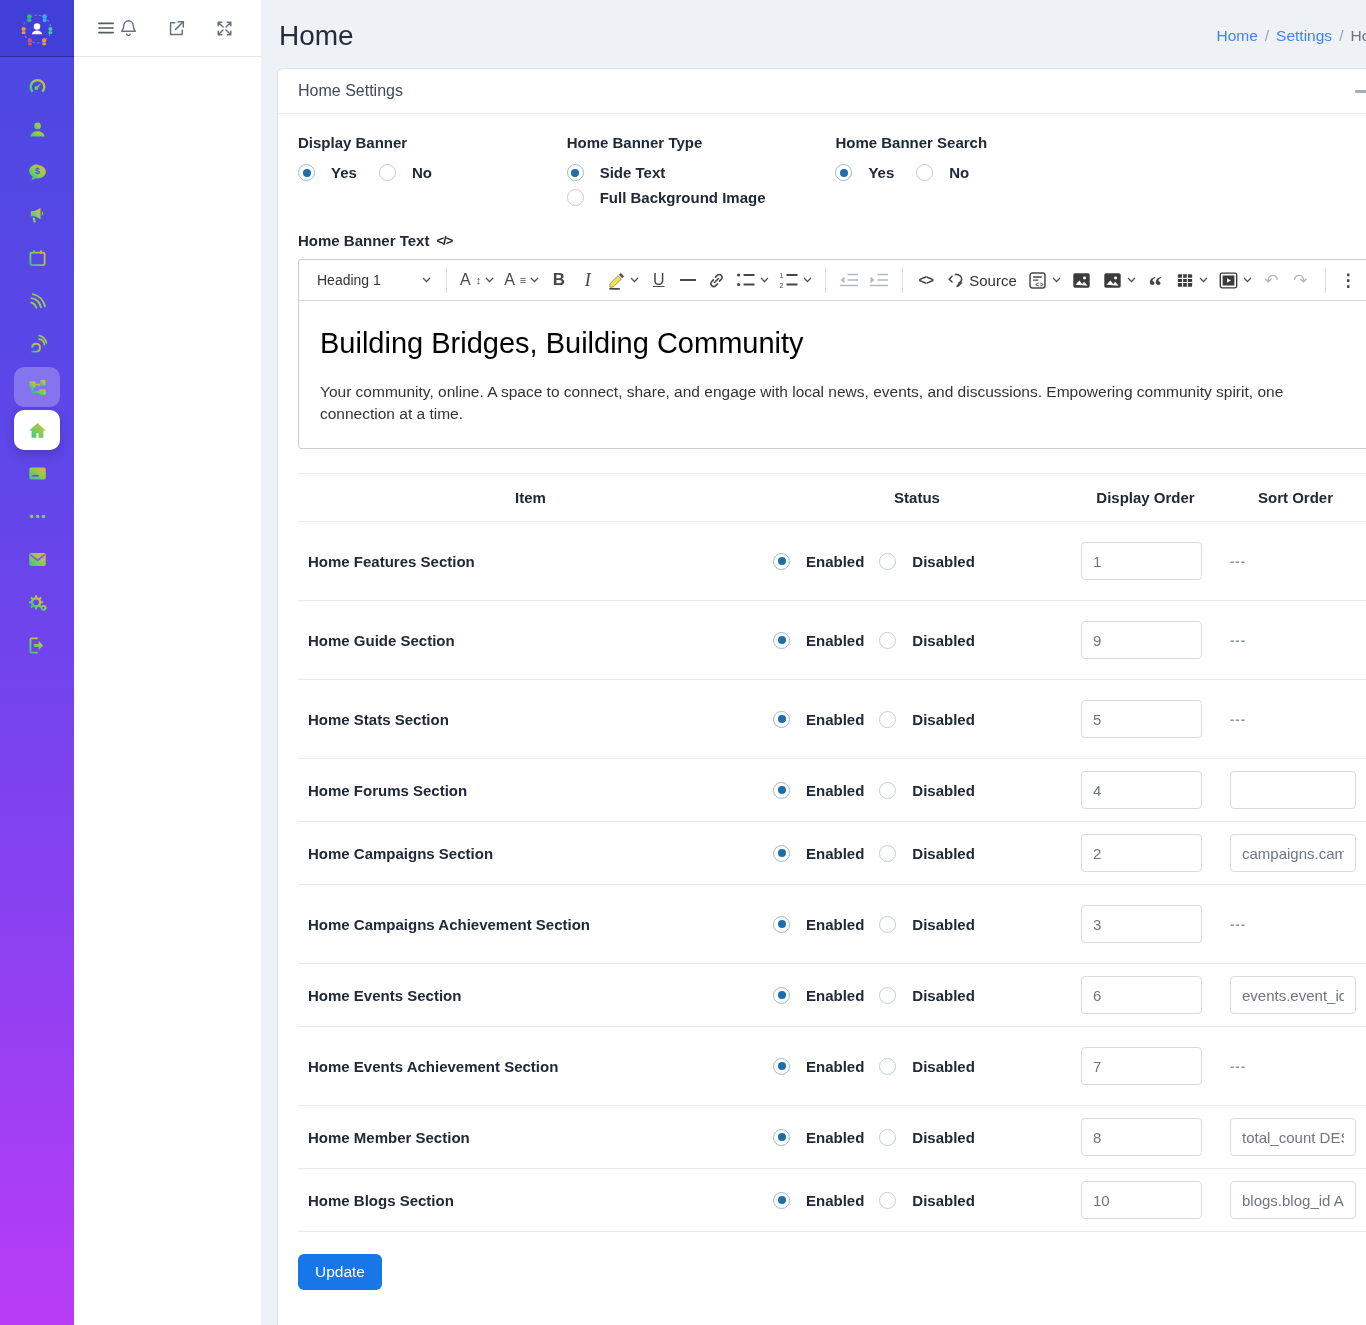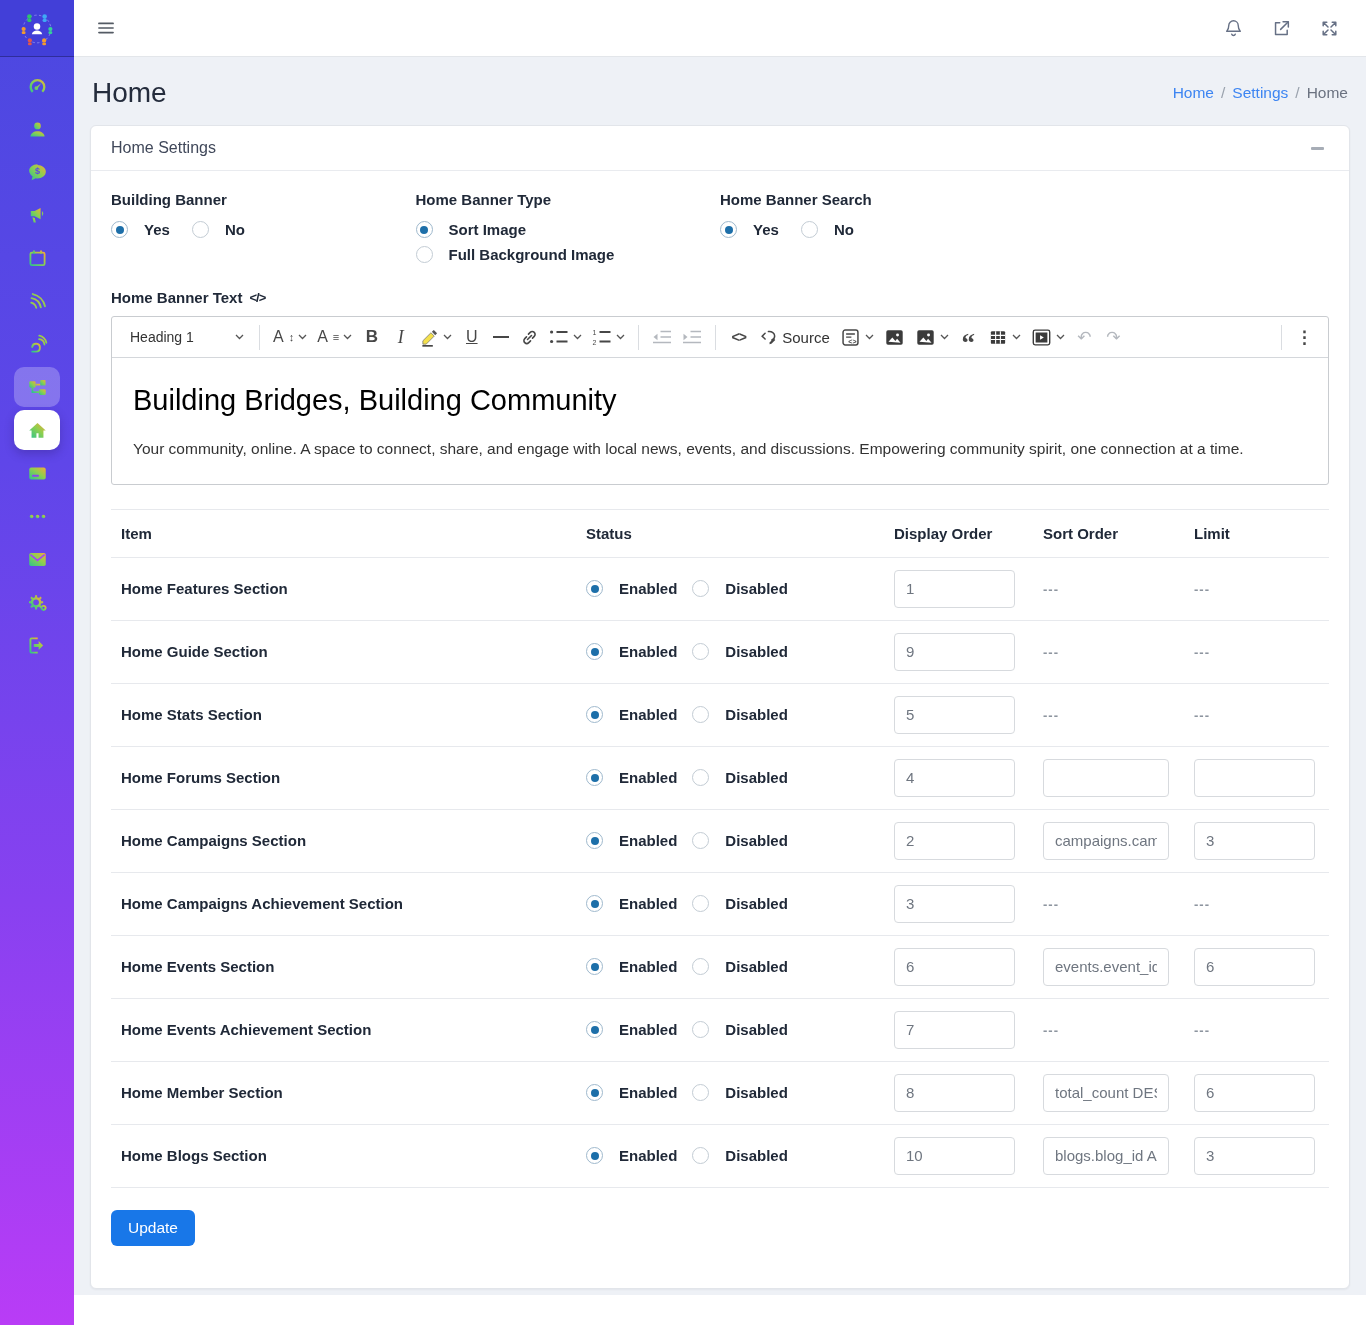"Home" .main { flex-direction: column -> row }
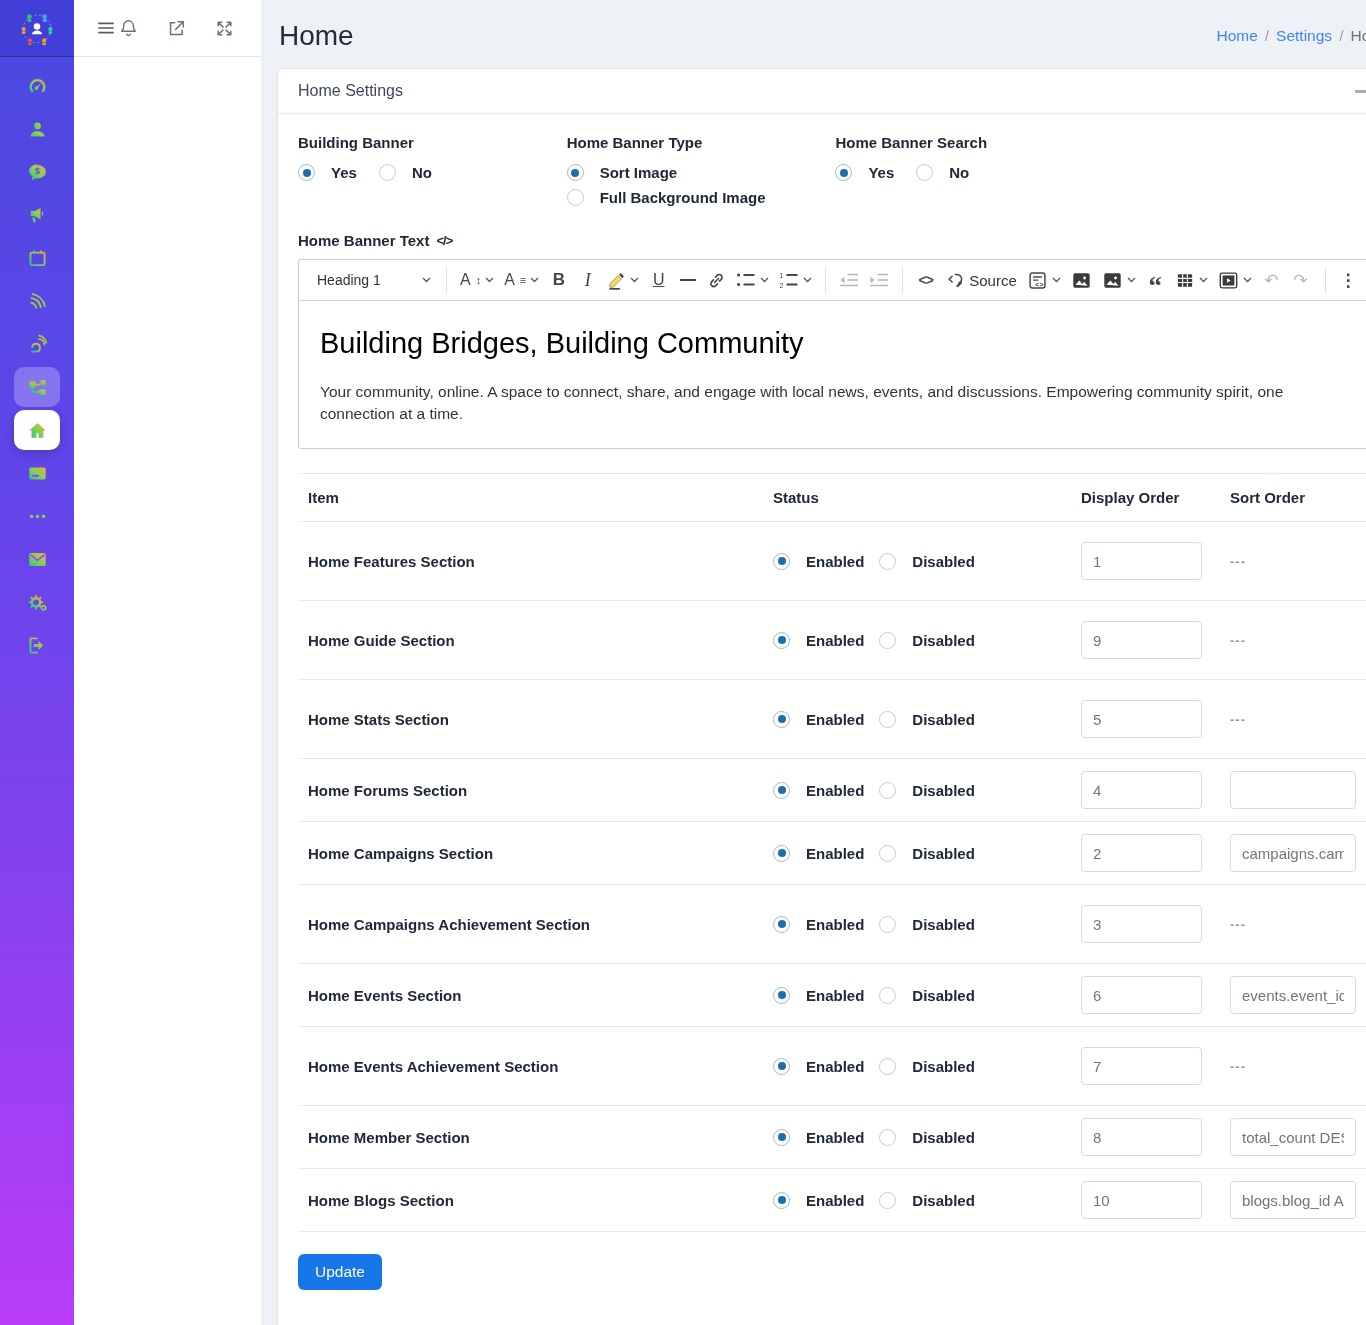"Building Banner" div.group-label { text: Building -> Display }
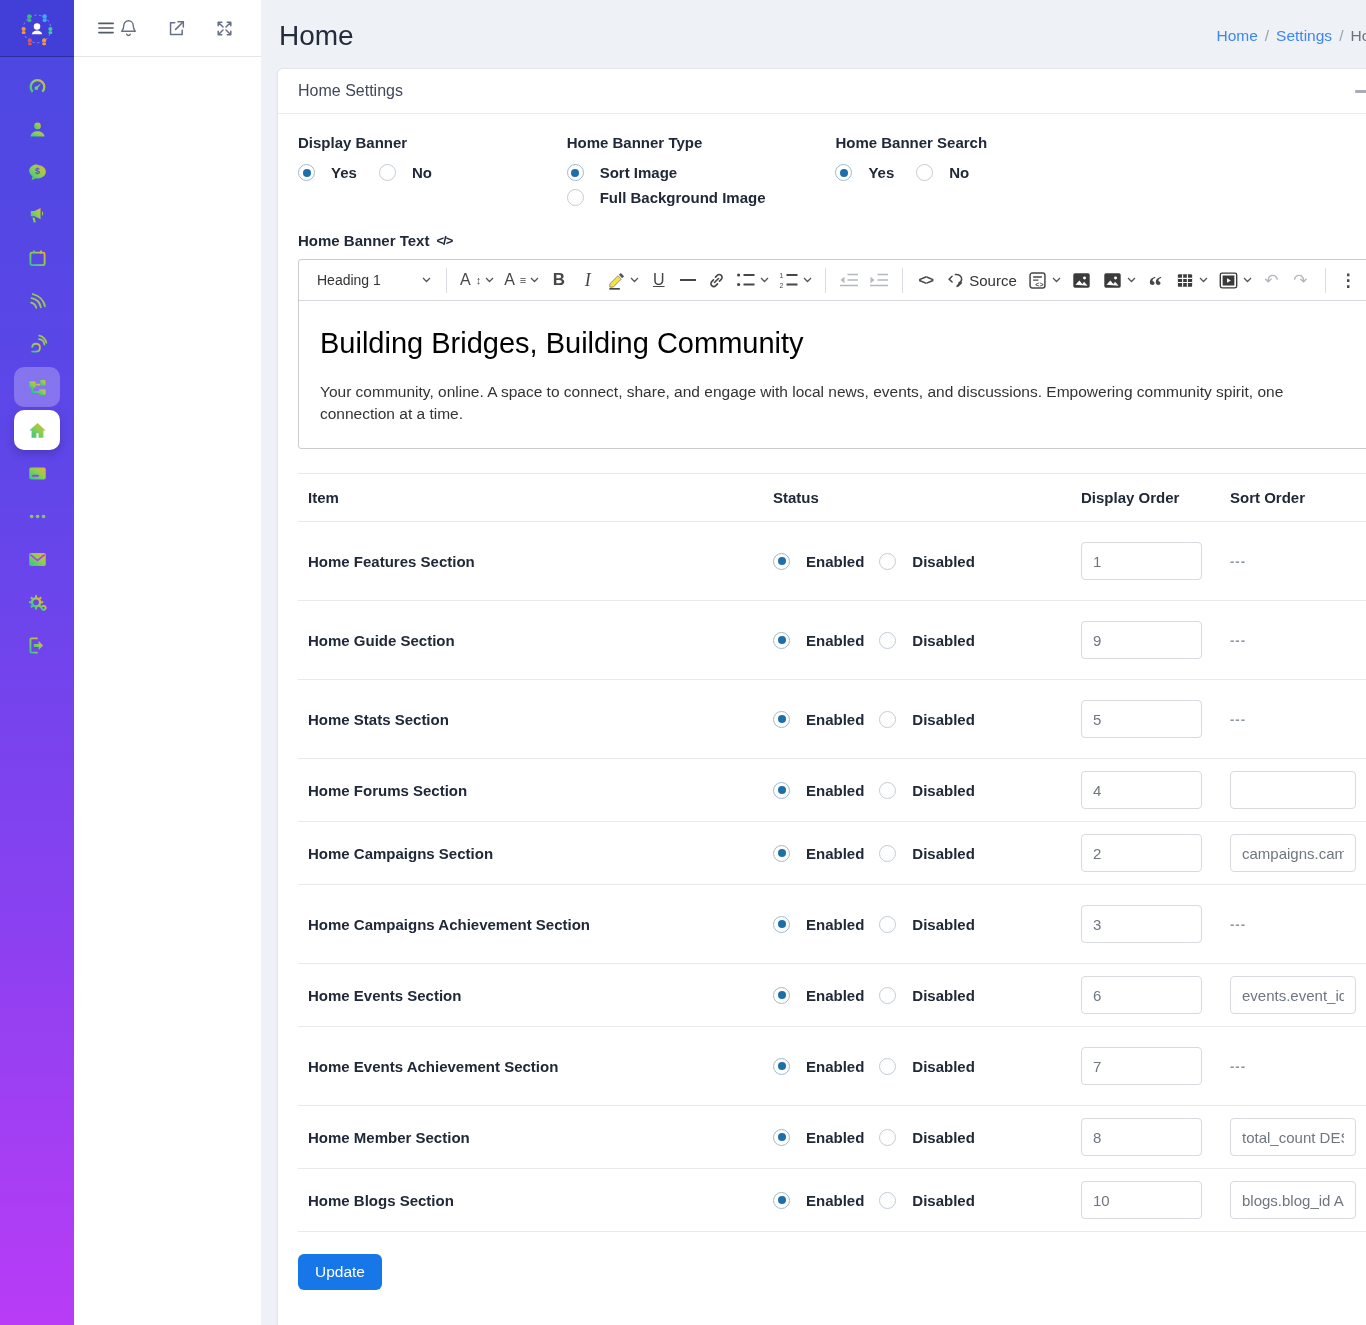"Sort Image" span.opt-label { text: Sort Image -> Side Text }
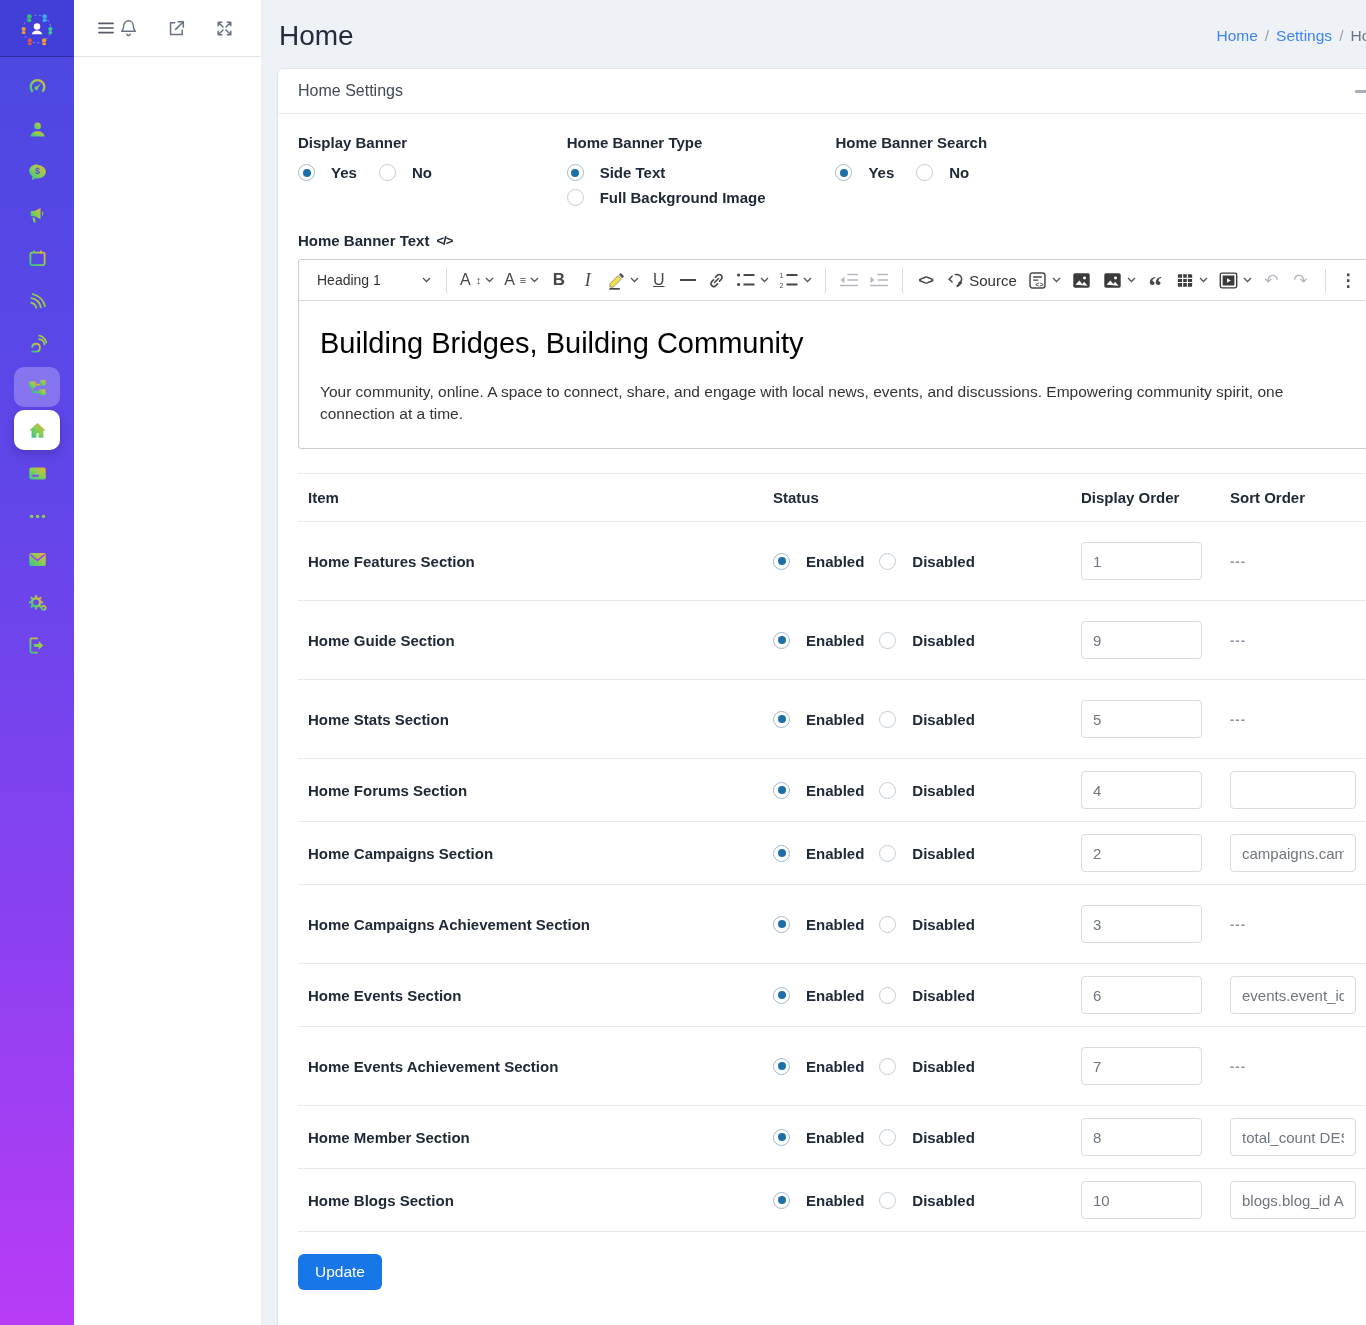"Item" .settings-table th { text-align: left -> center }
